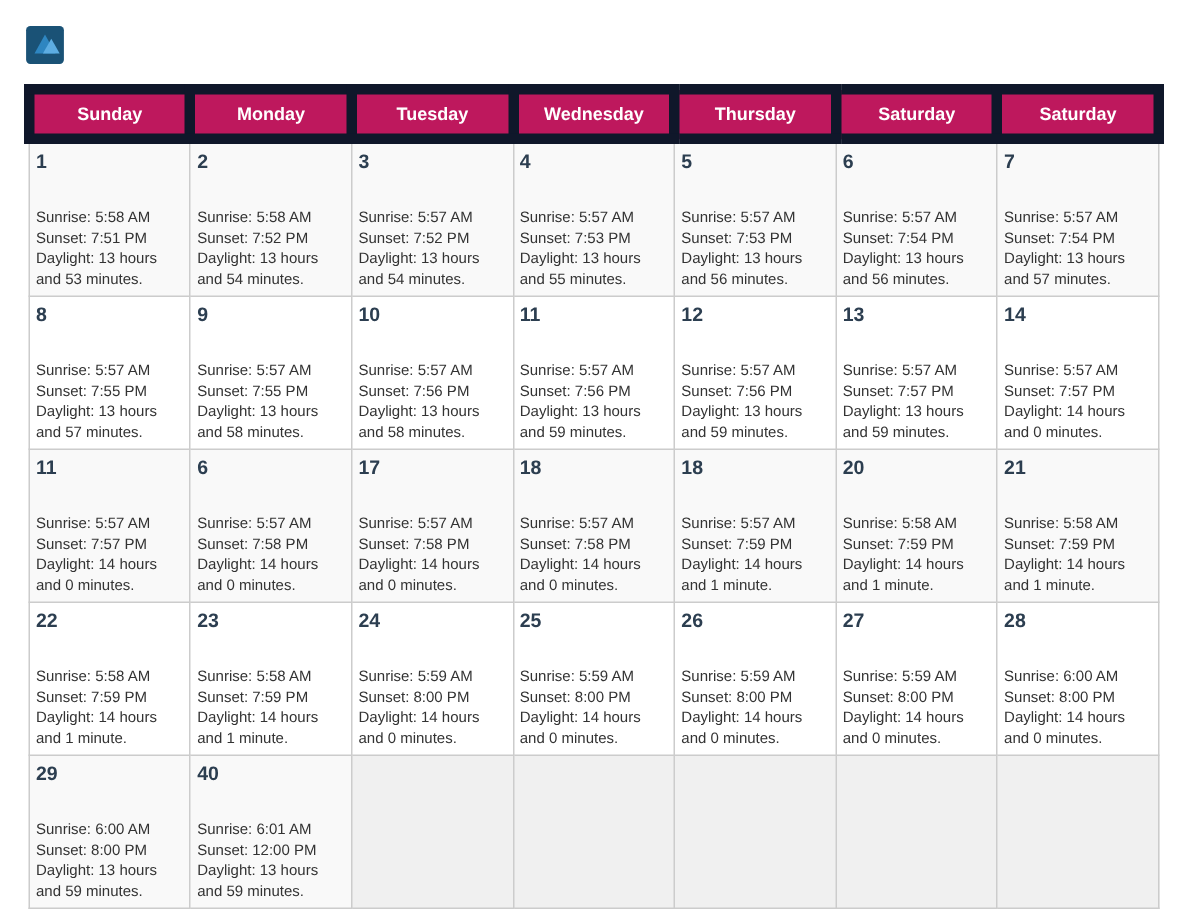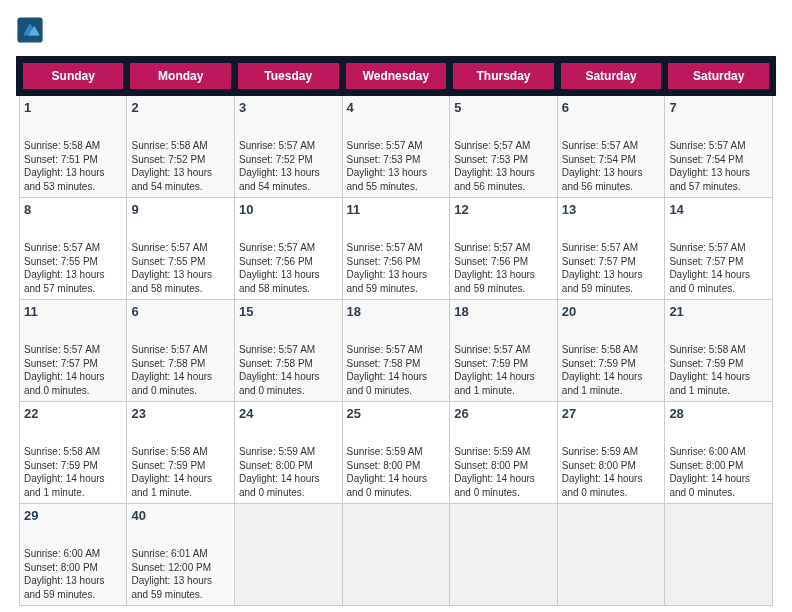"15" span.day-number { text: 15 -> 17 }
